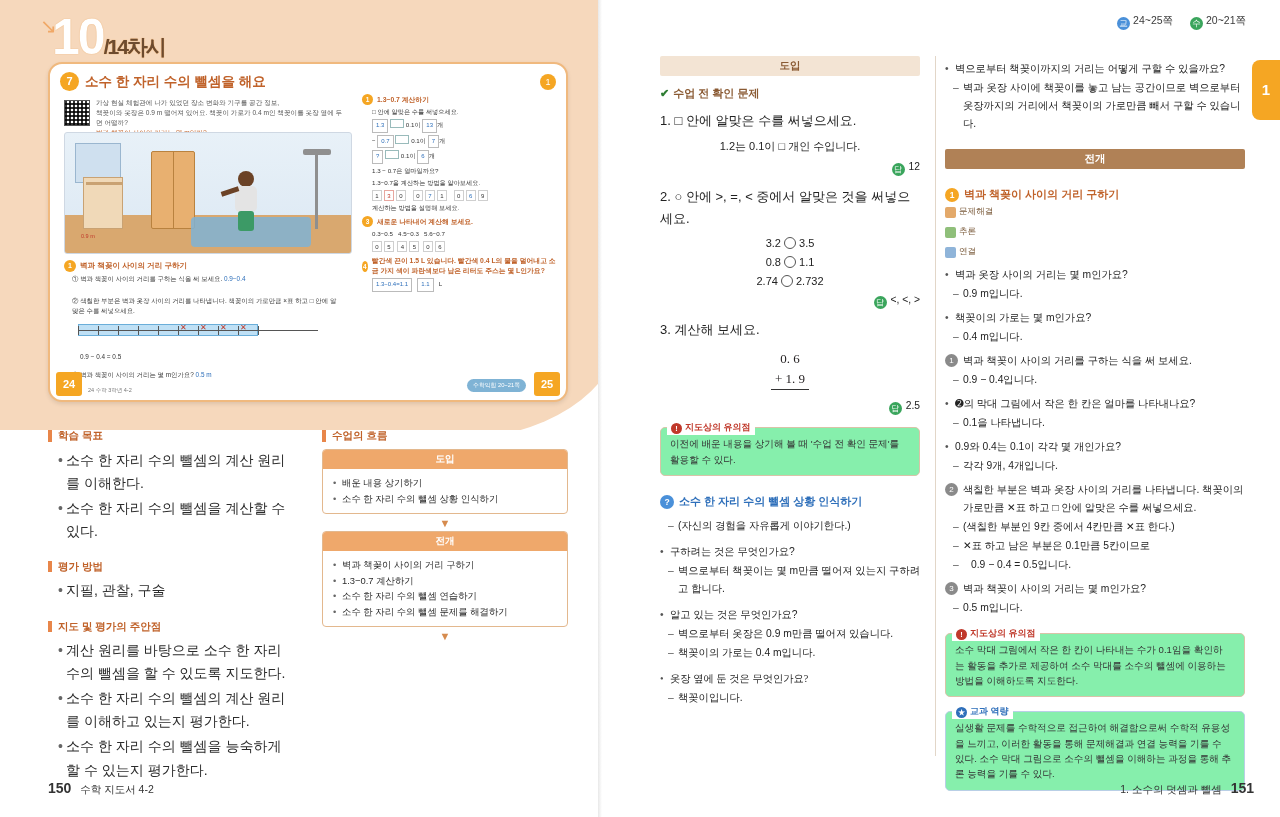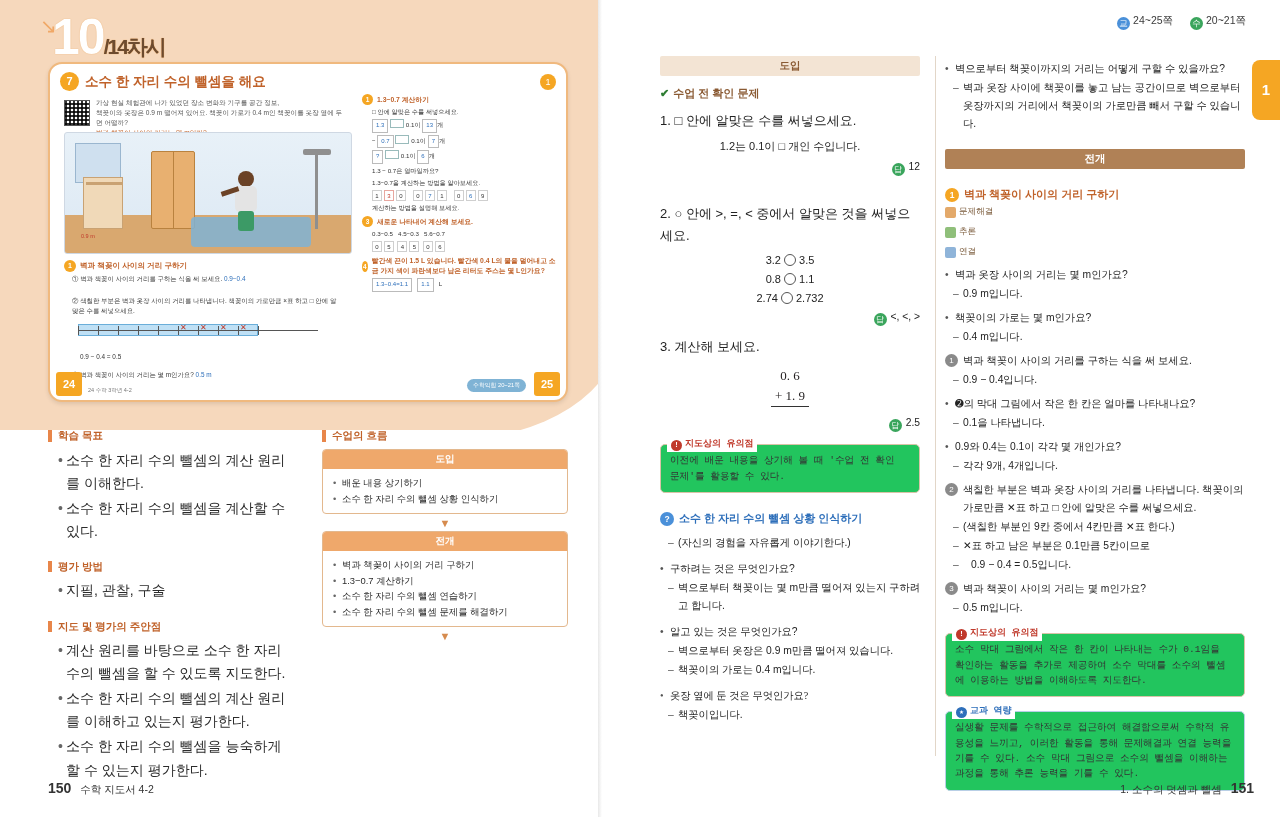"2. ○ 안에 >, =," div.q-item { margin-top: 27px -> 10px }
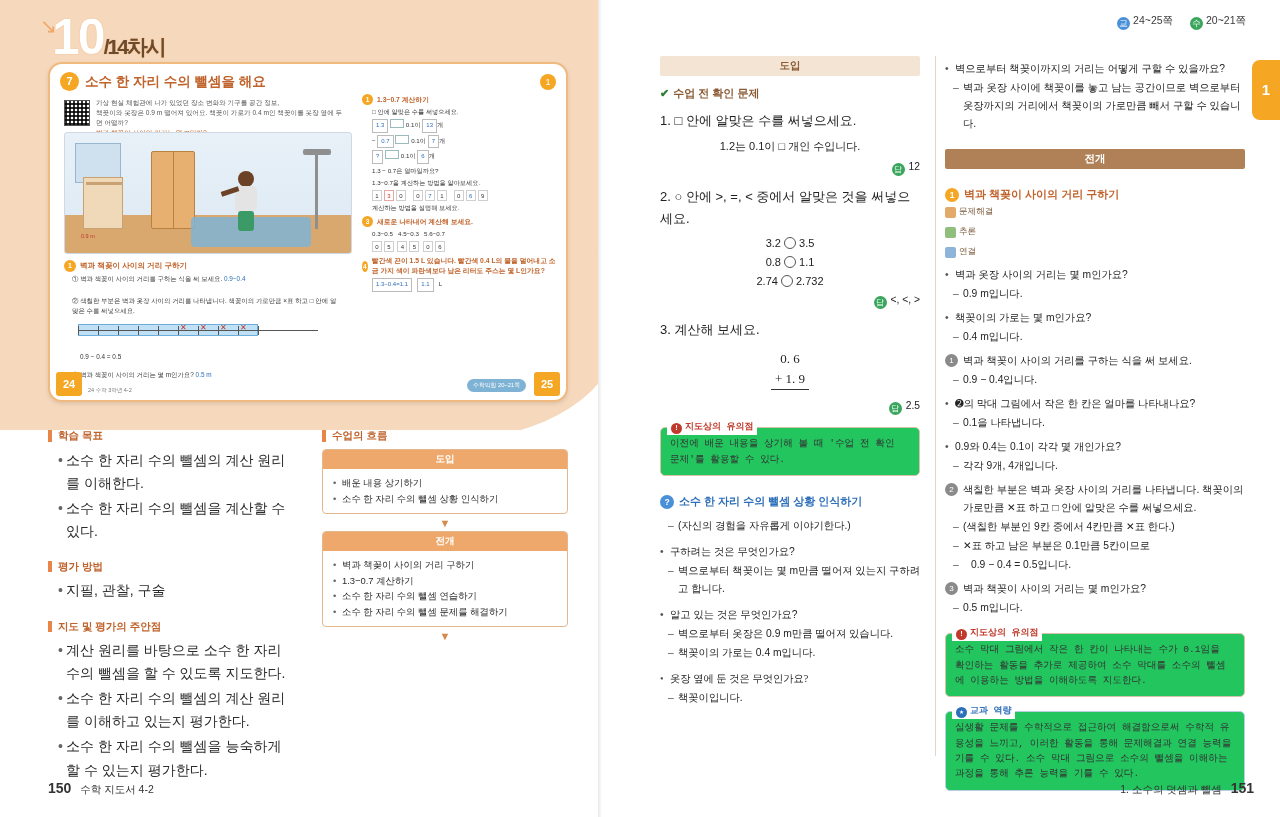"! 지도상의 유의점" .note { background: #22c55e -> #86efac; font-family: Liberation Mono, monospace -> none }
